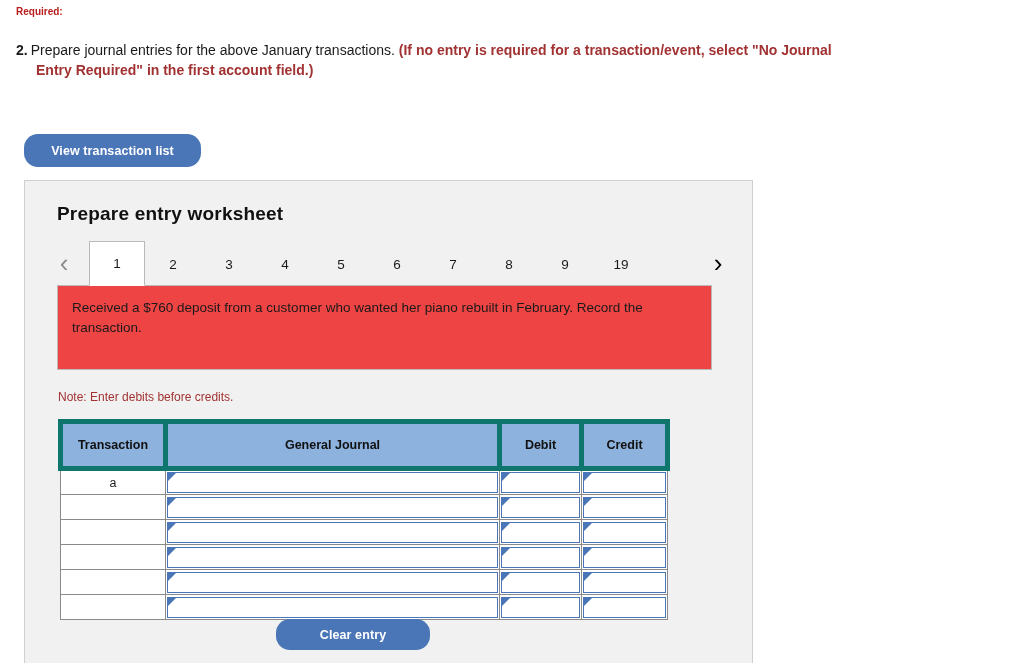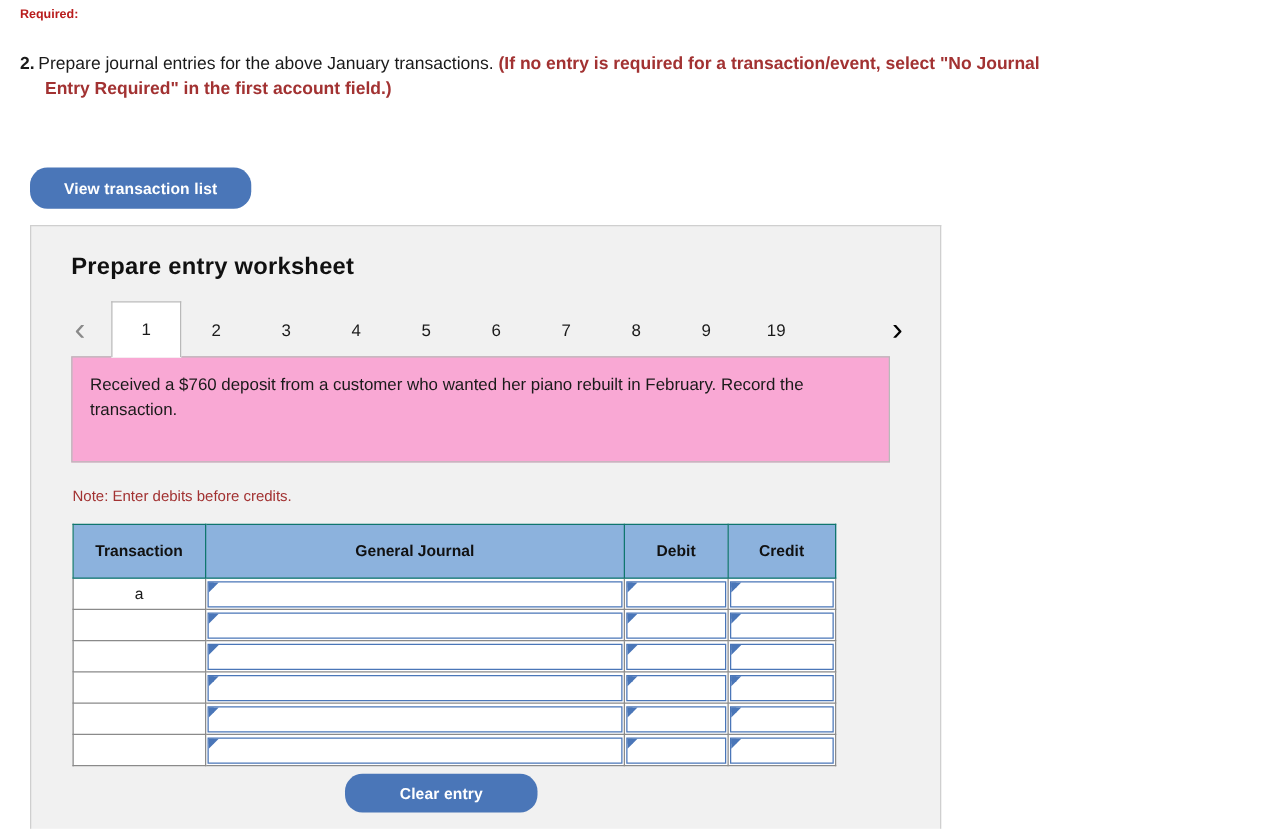"Received a $760 deposit from" .tx-box { background: #f9a8d4 -> #ef4444 }
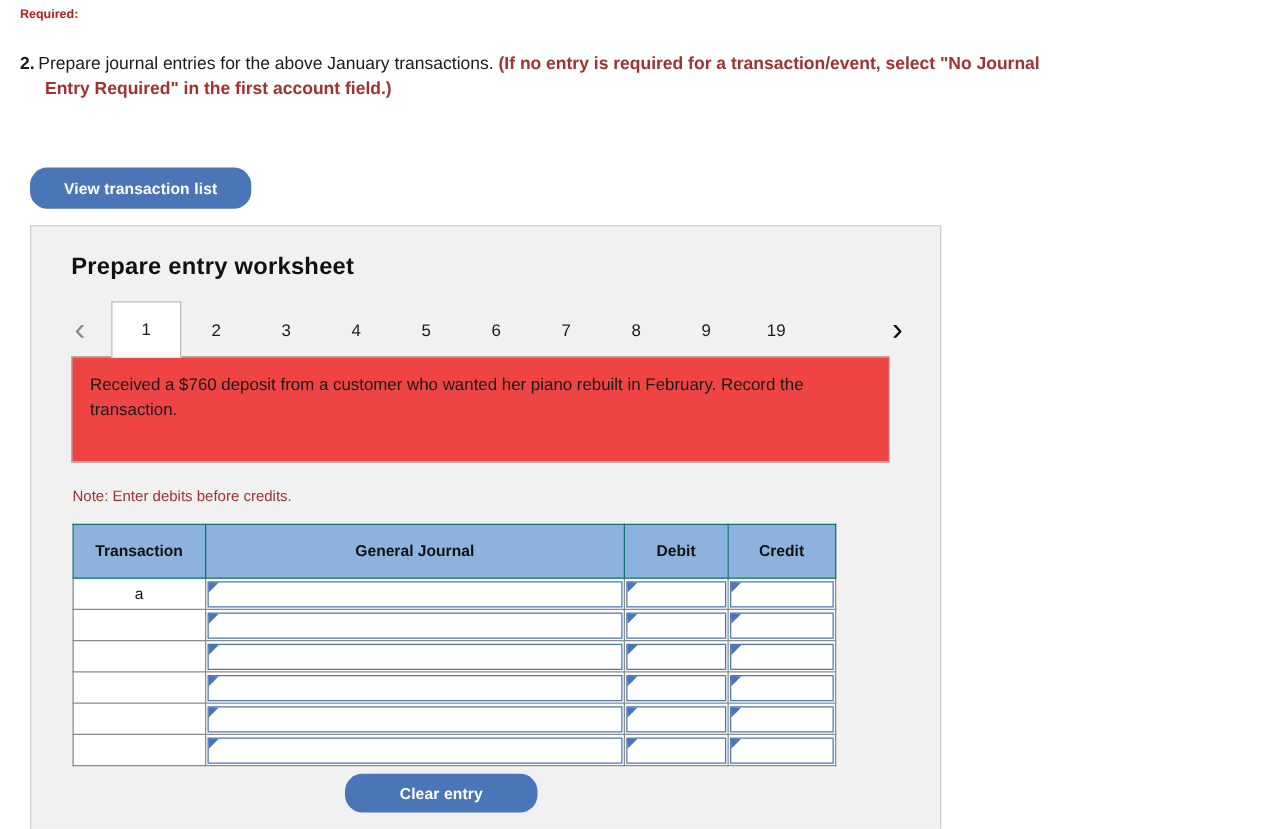"Transaction" .jtable th { border: 1px solid #0f766e -> 5px solid #0f766e }
